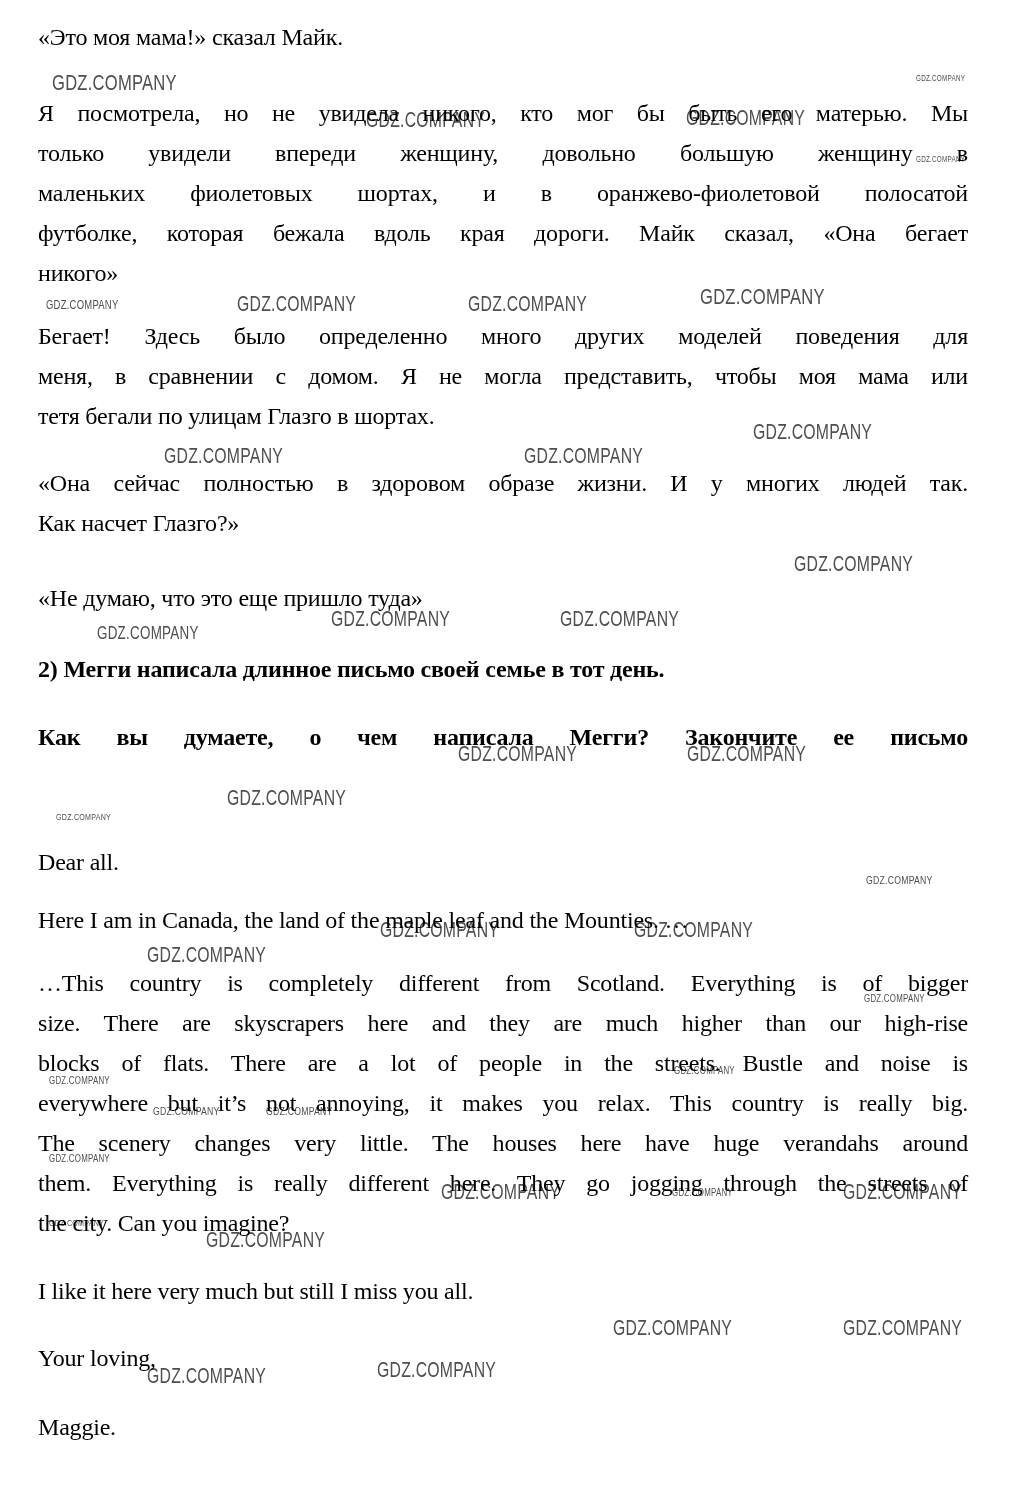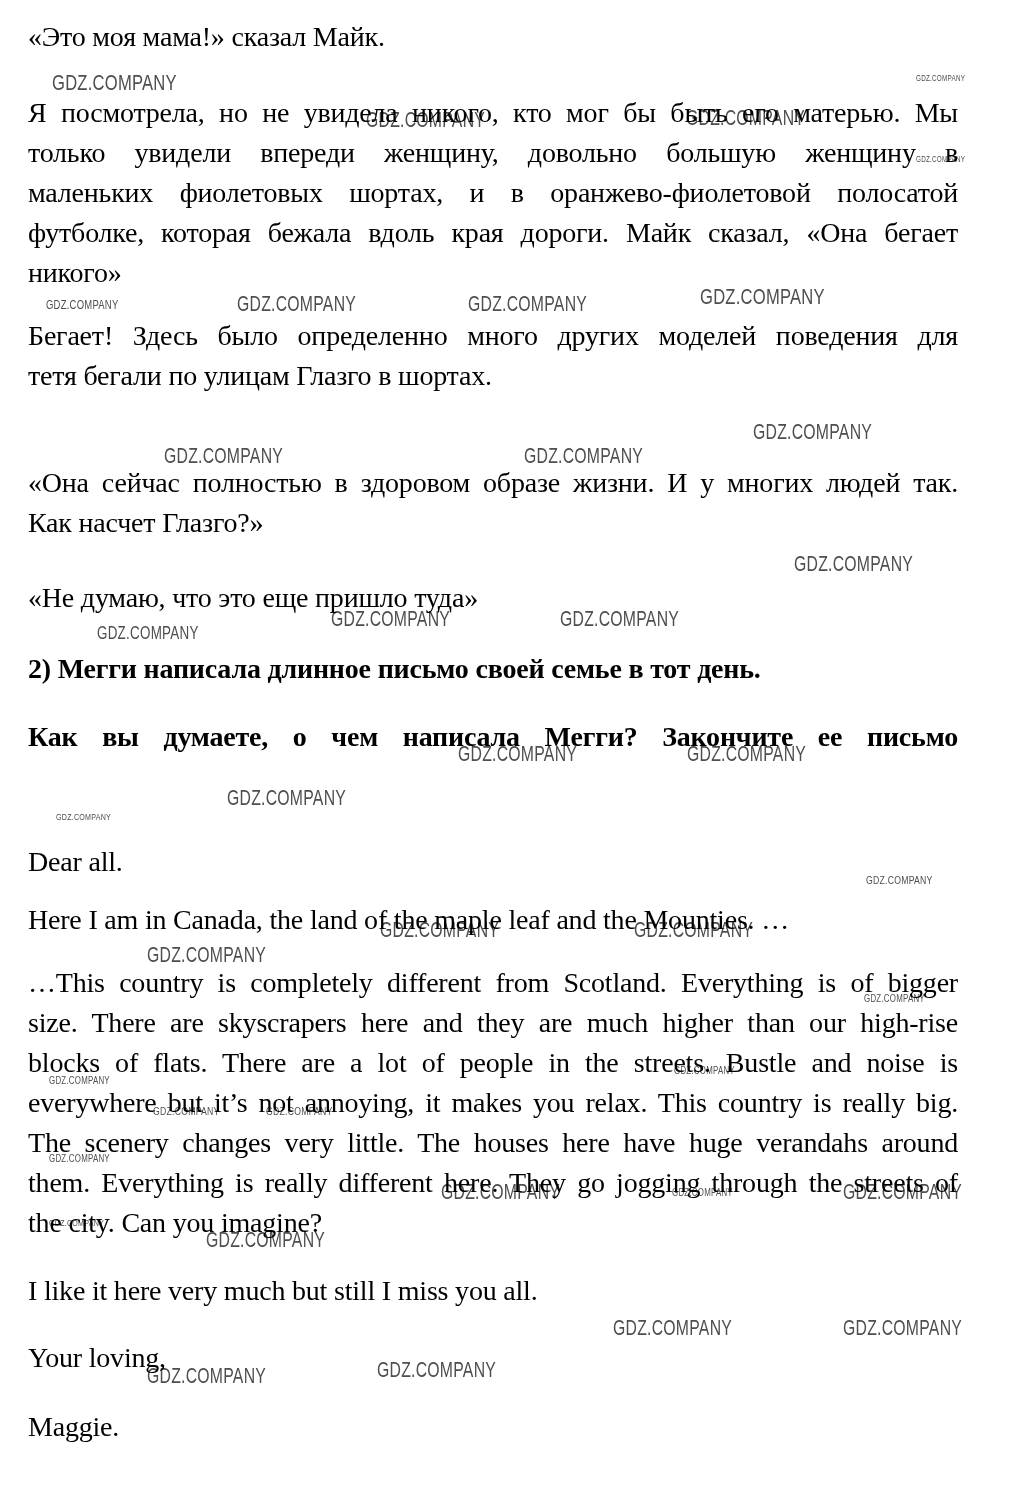"«Это моя мама!» сказал Майк." .para { font-size: 28px -> 24px; left: 28px -> 38px }
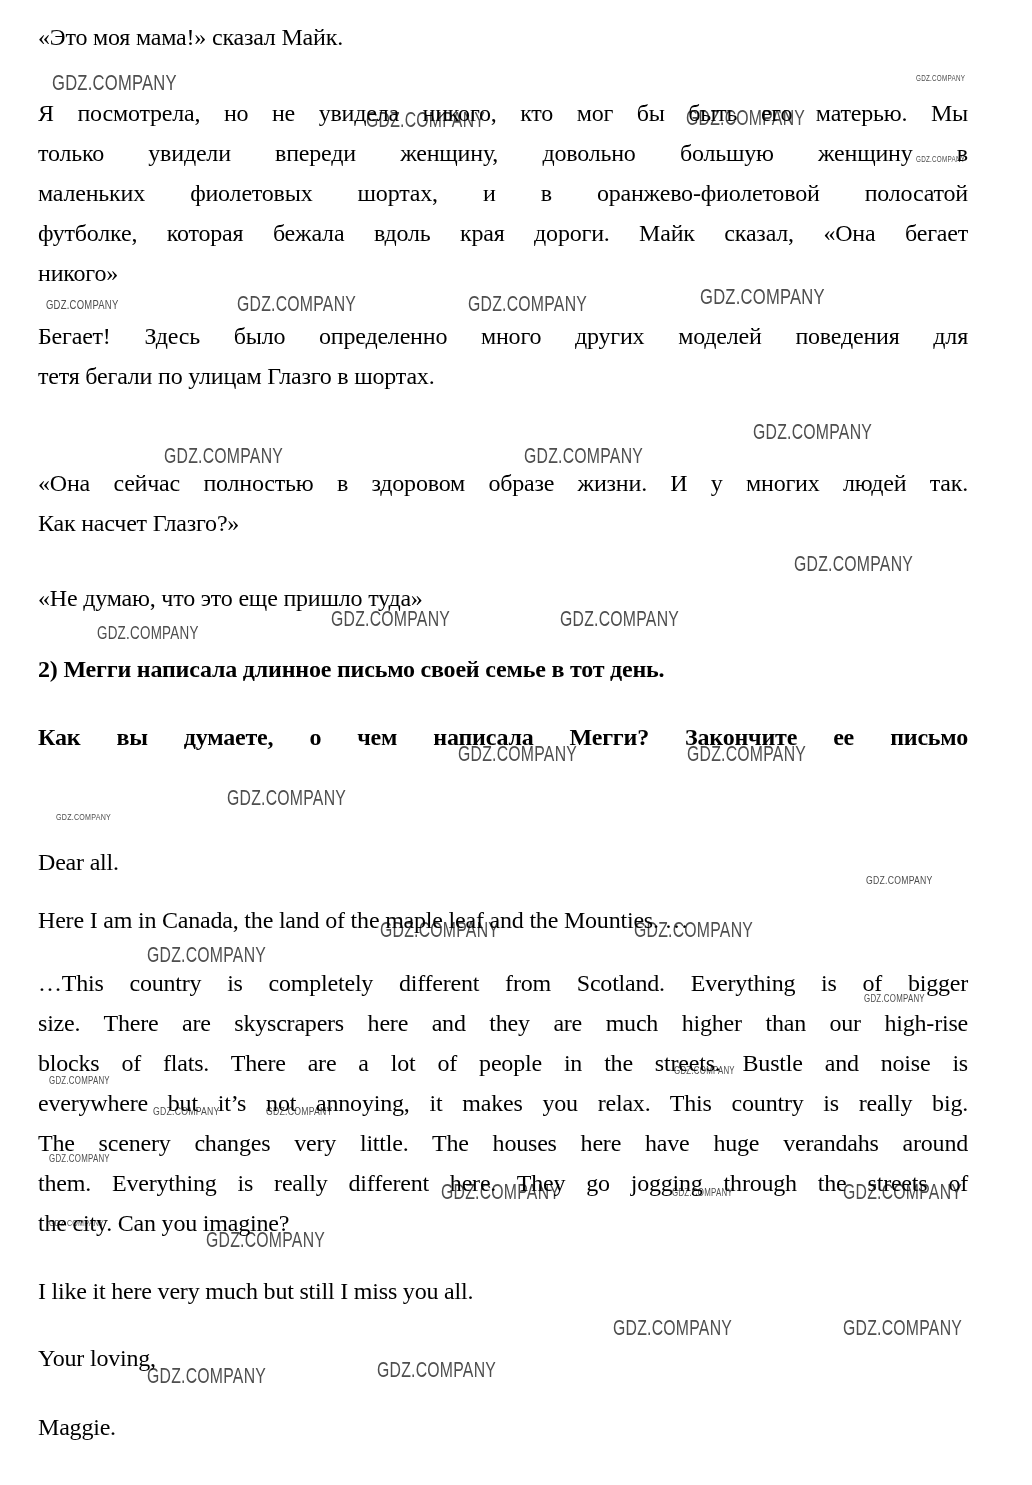"меня, в сравнении с домом." div.jline { html: none -> <div>меня, в сравнении с домом. Я не могла представить, чтобы моя мама или</div> }
